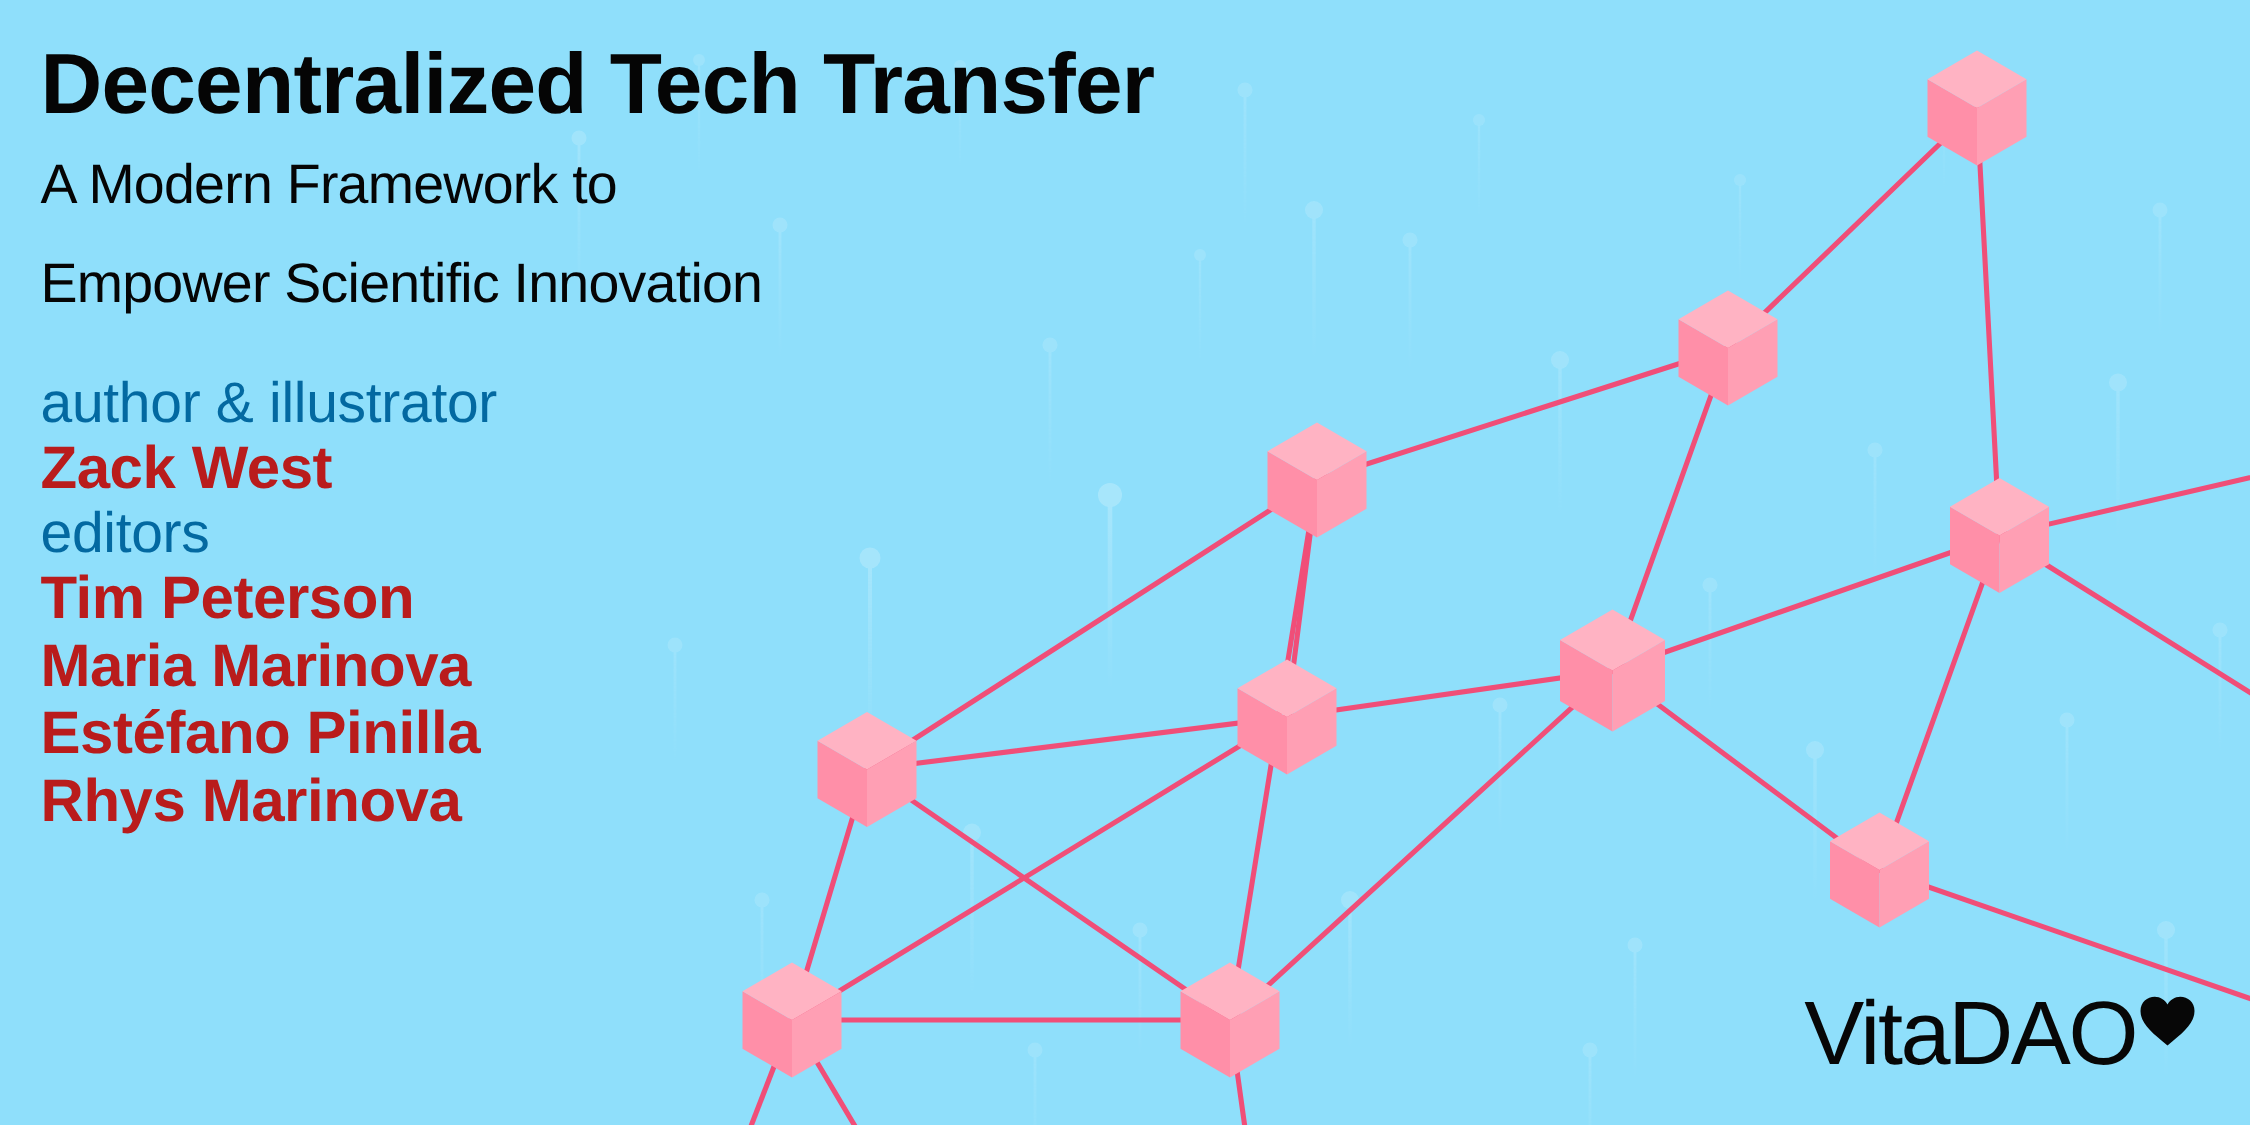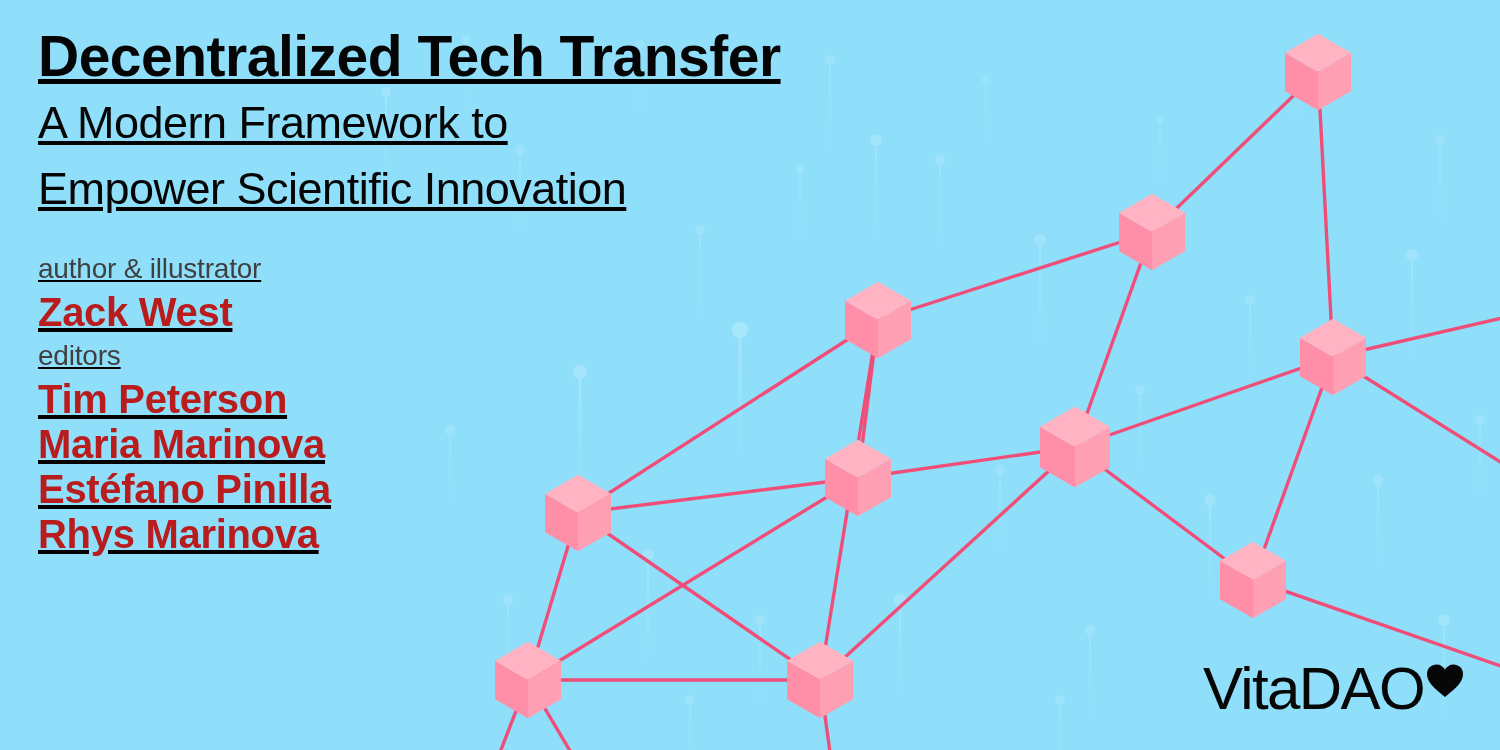"Decentralized Tech Transfer" .text-block { left: 38px -> 27px; text-decoration: underline -> none }
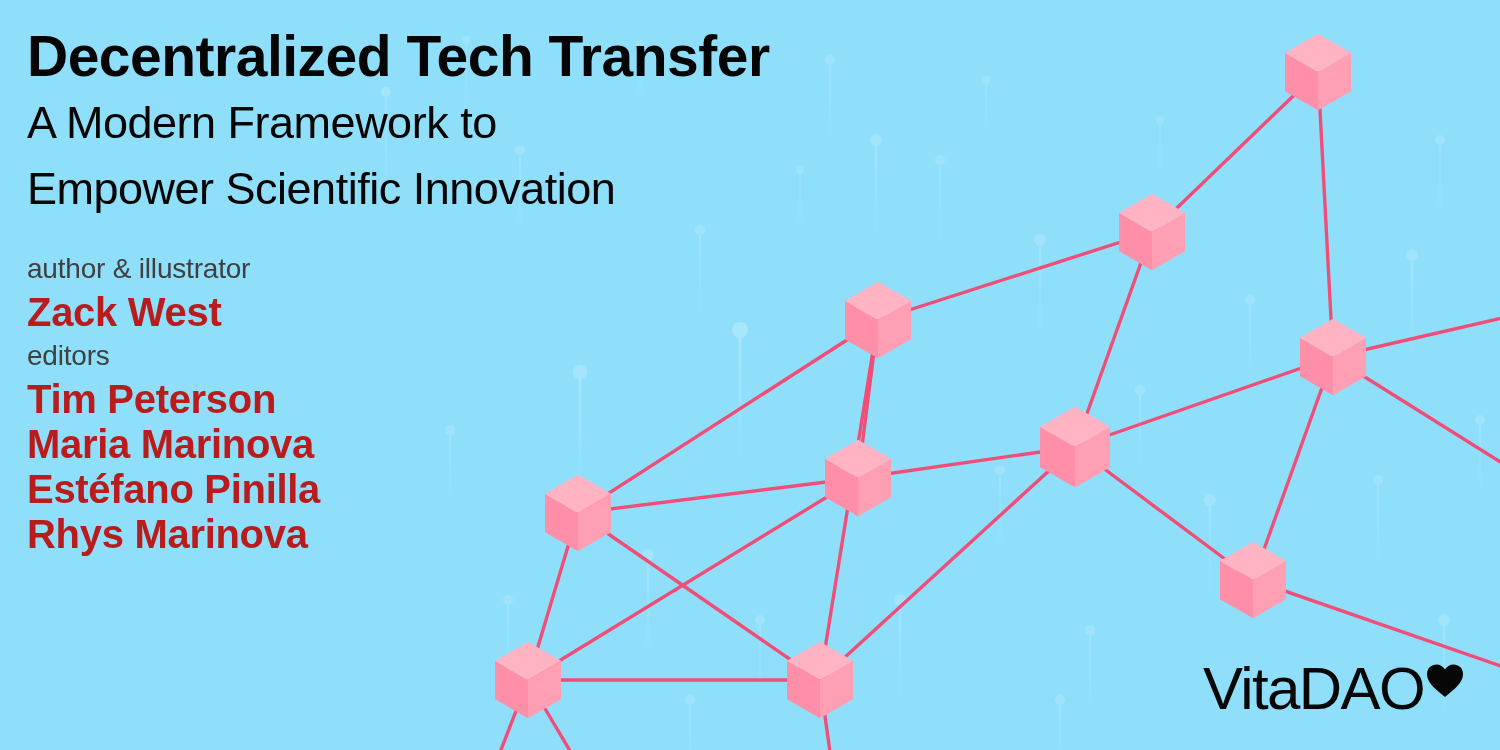"A Modern Framework to" .title-2, .title-3 { font-size: 45px -> 37px }
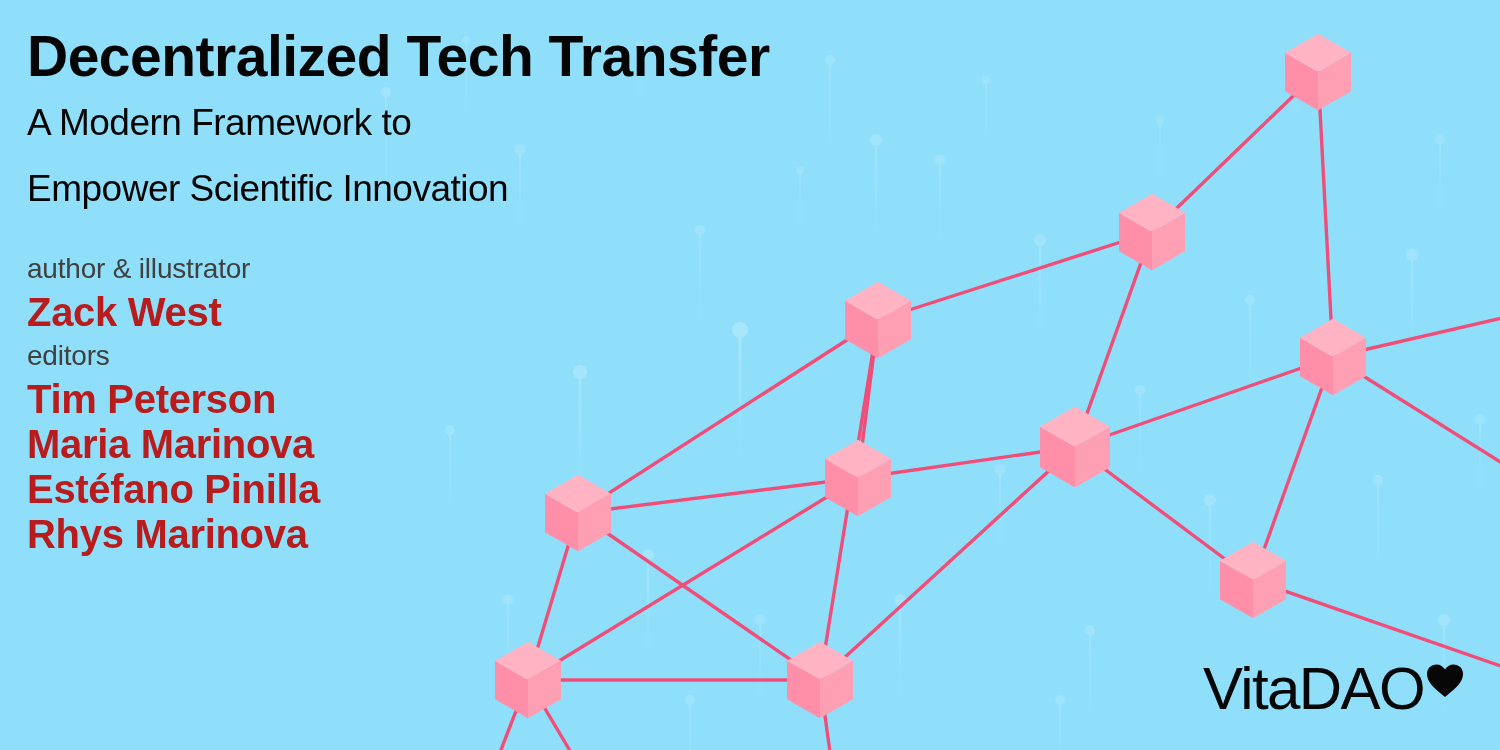"author & illustrator" .credit-role { color: #404040 -> #0369a1; font-size: 28px -> 38px }
